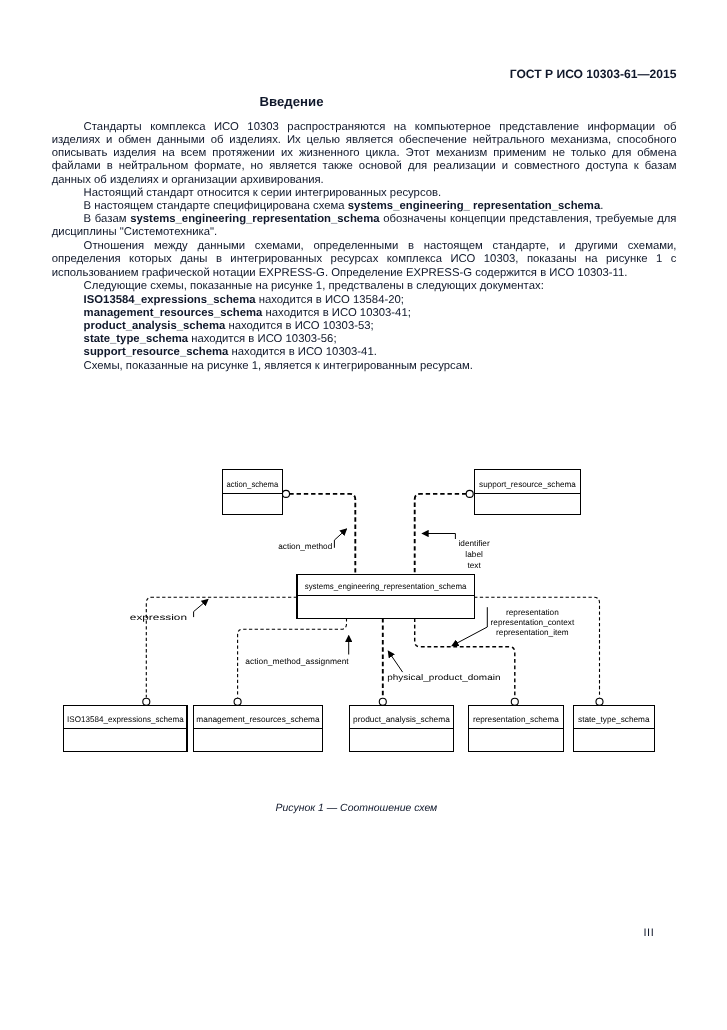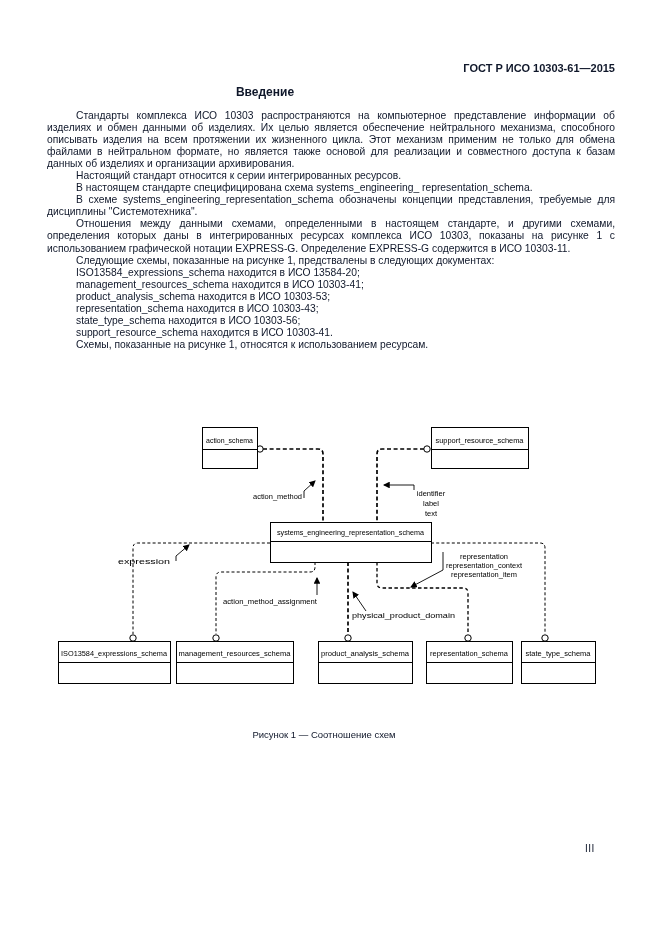"systems_engineering_" .body-text .b { font-weight: normal -> bold }
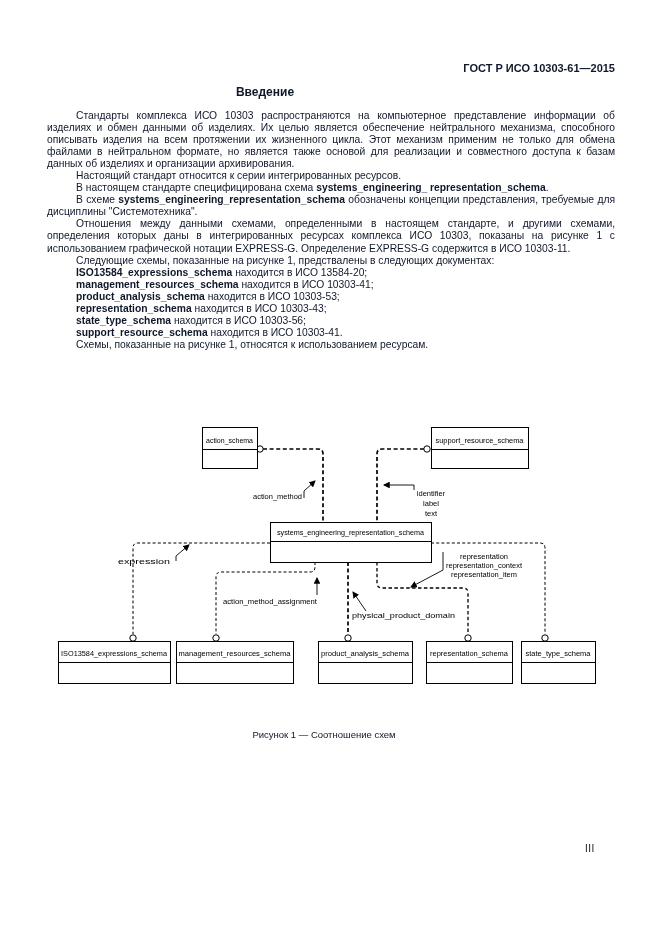"В схеме" span { text: схеме -> базам }
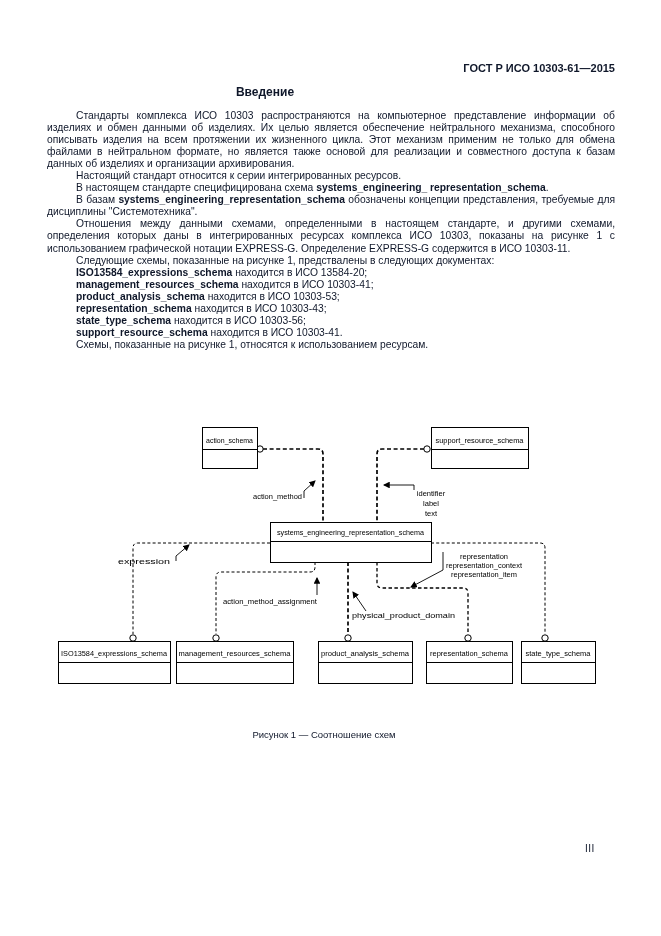"representation_schema находится в ИСО" p { html: <p><span>representation_schema</span><span> находится в ИСО 10303-43;</span></p> -> none }
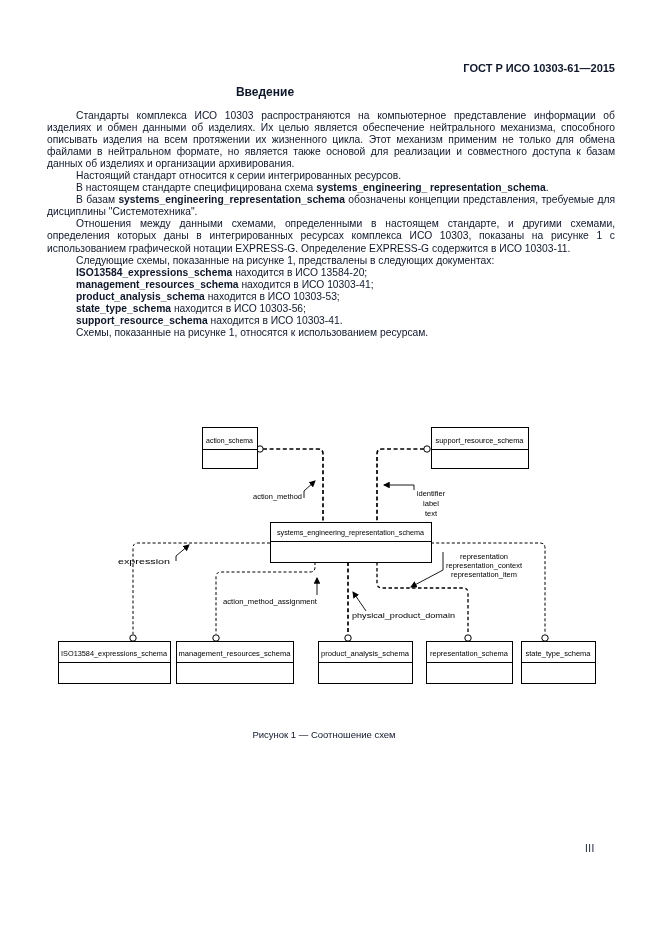"Схемы, показанные на рисунке 1," span { text: относятся к использованием -> является к интегрированным }
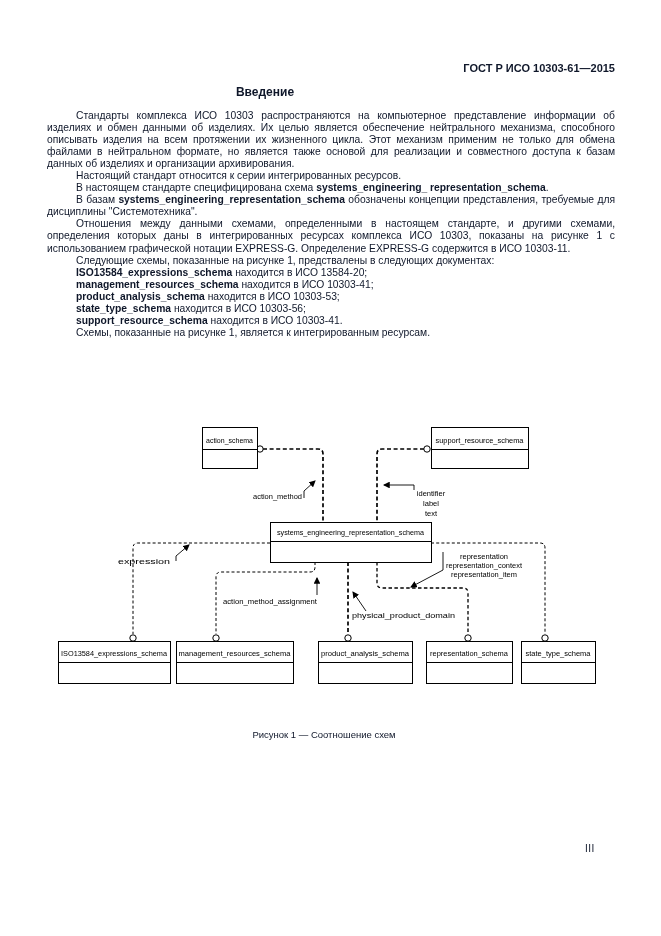"Рисунок 1 — Соотношение схем" .caption { font-style: none -> italic }
